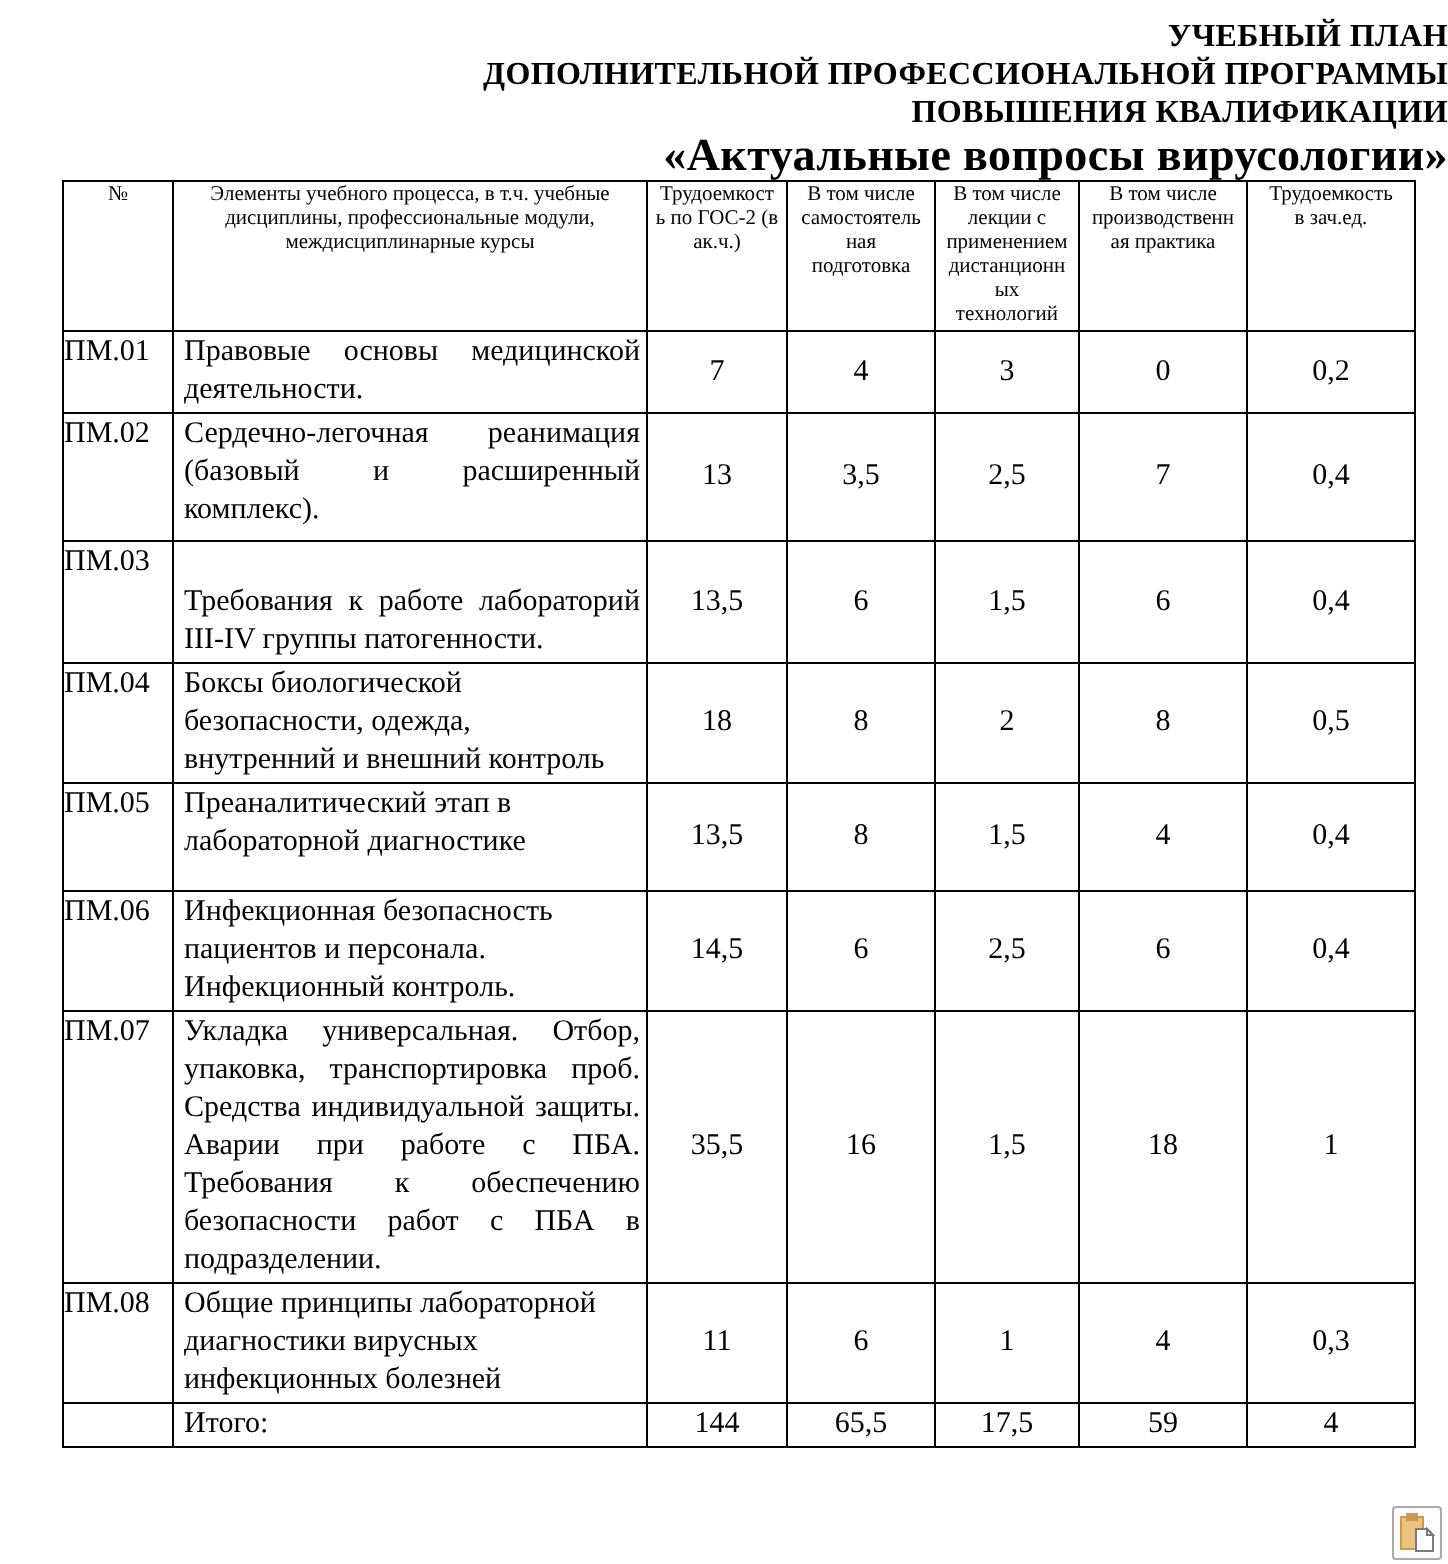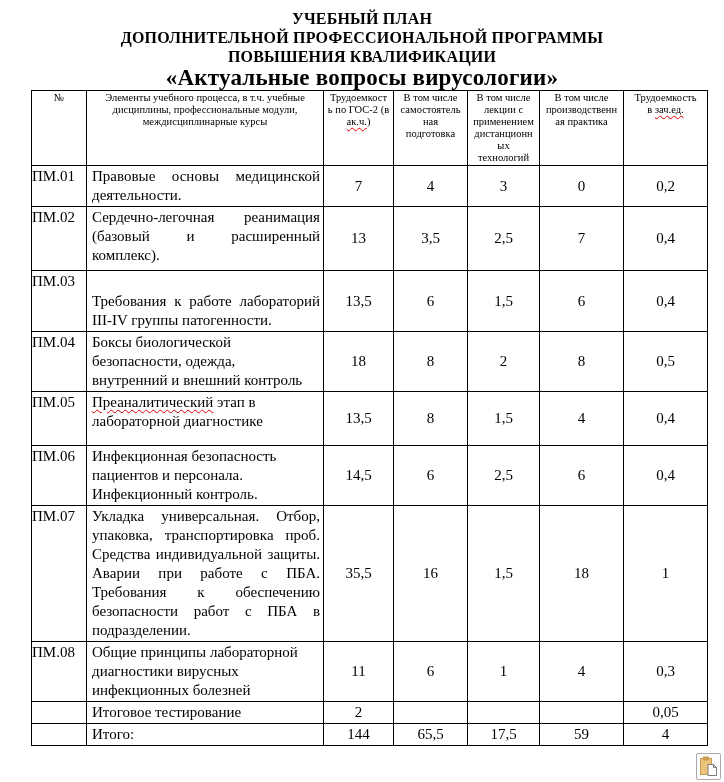"УЧЕБНЫЙ ПЛАН" .title-block { text-align: center -> right }
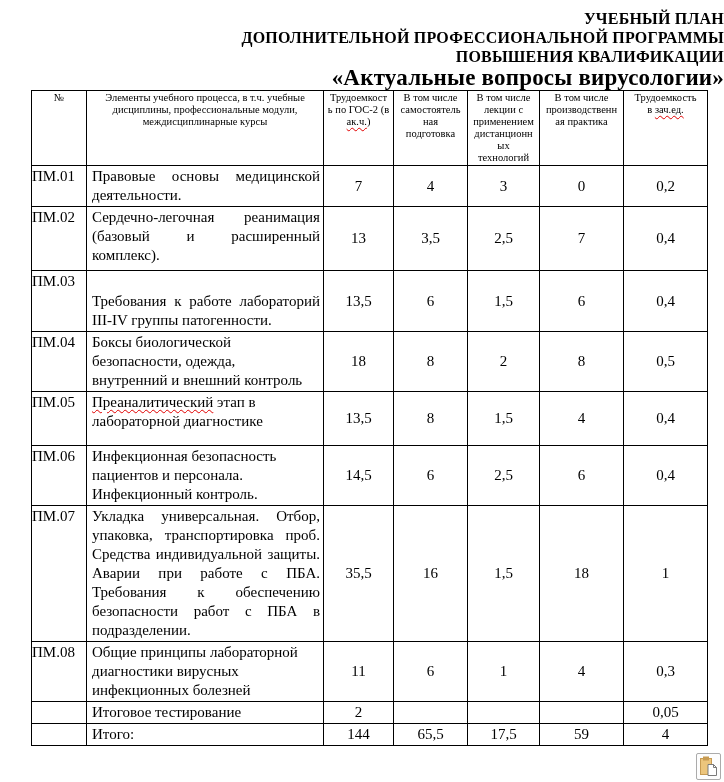"зач.ед." .misspell { text-decoration: underline -> none }
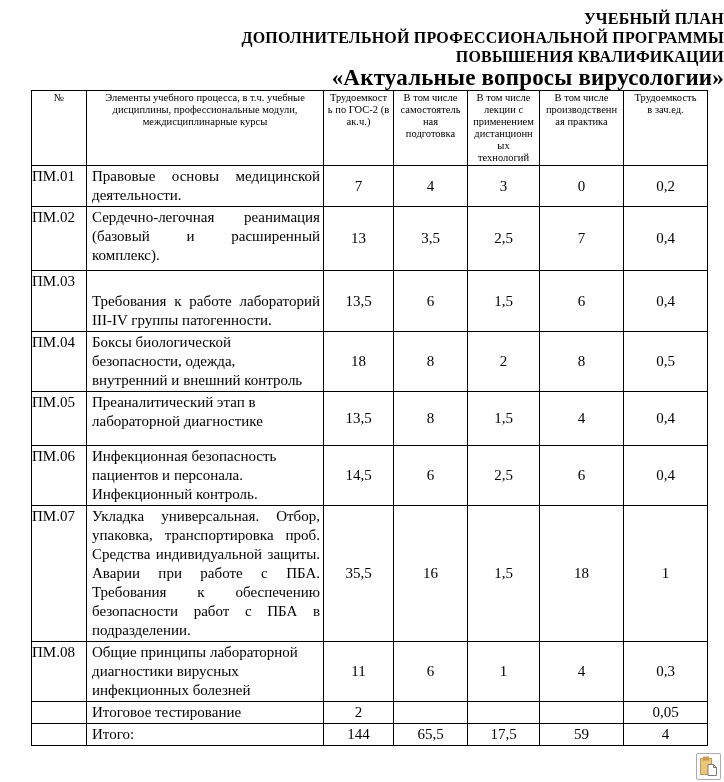"Итоговое тестирование" tr { html: <tr> <td></td> <td>Итоговое тестирование</td> <td>2</td> <td></td> <td></td> <td></td> <td>0,05</td> </tr> -> none }
